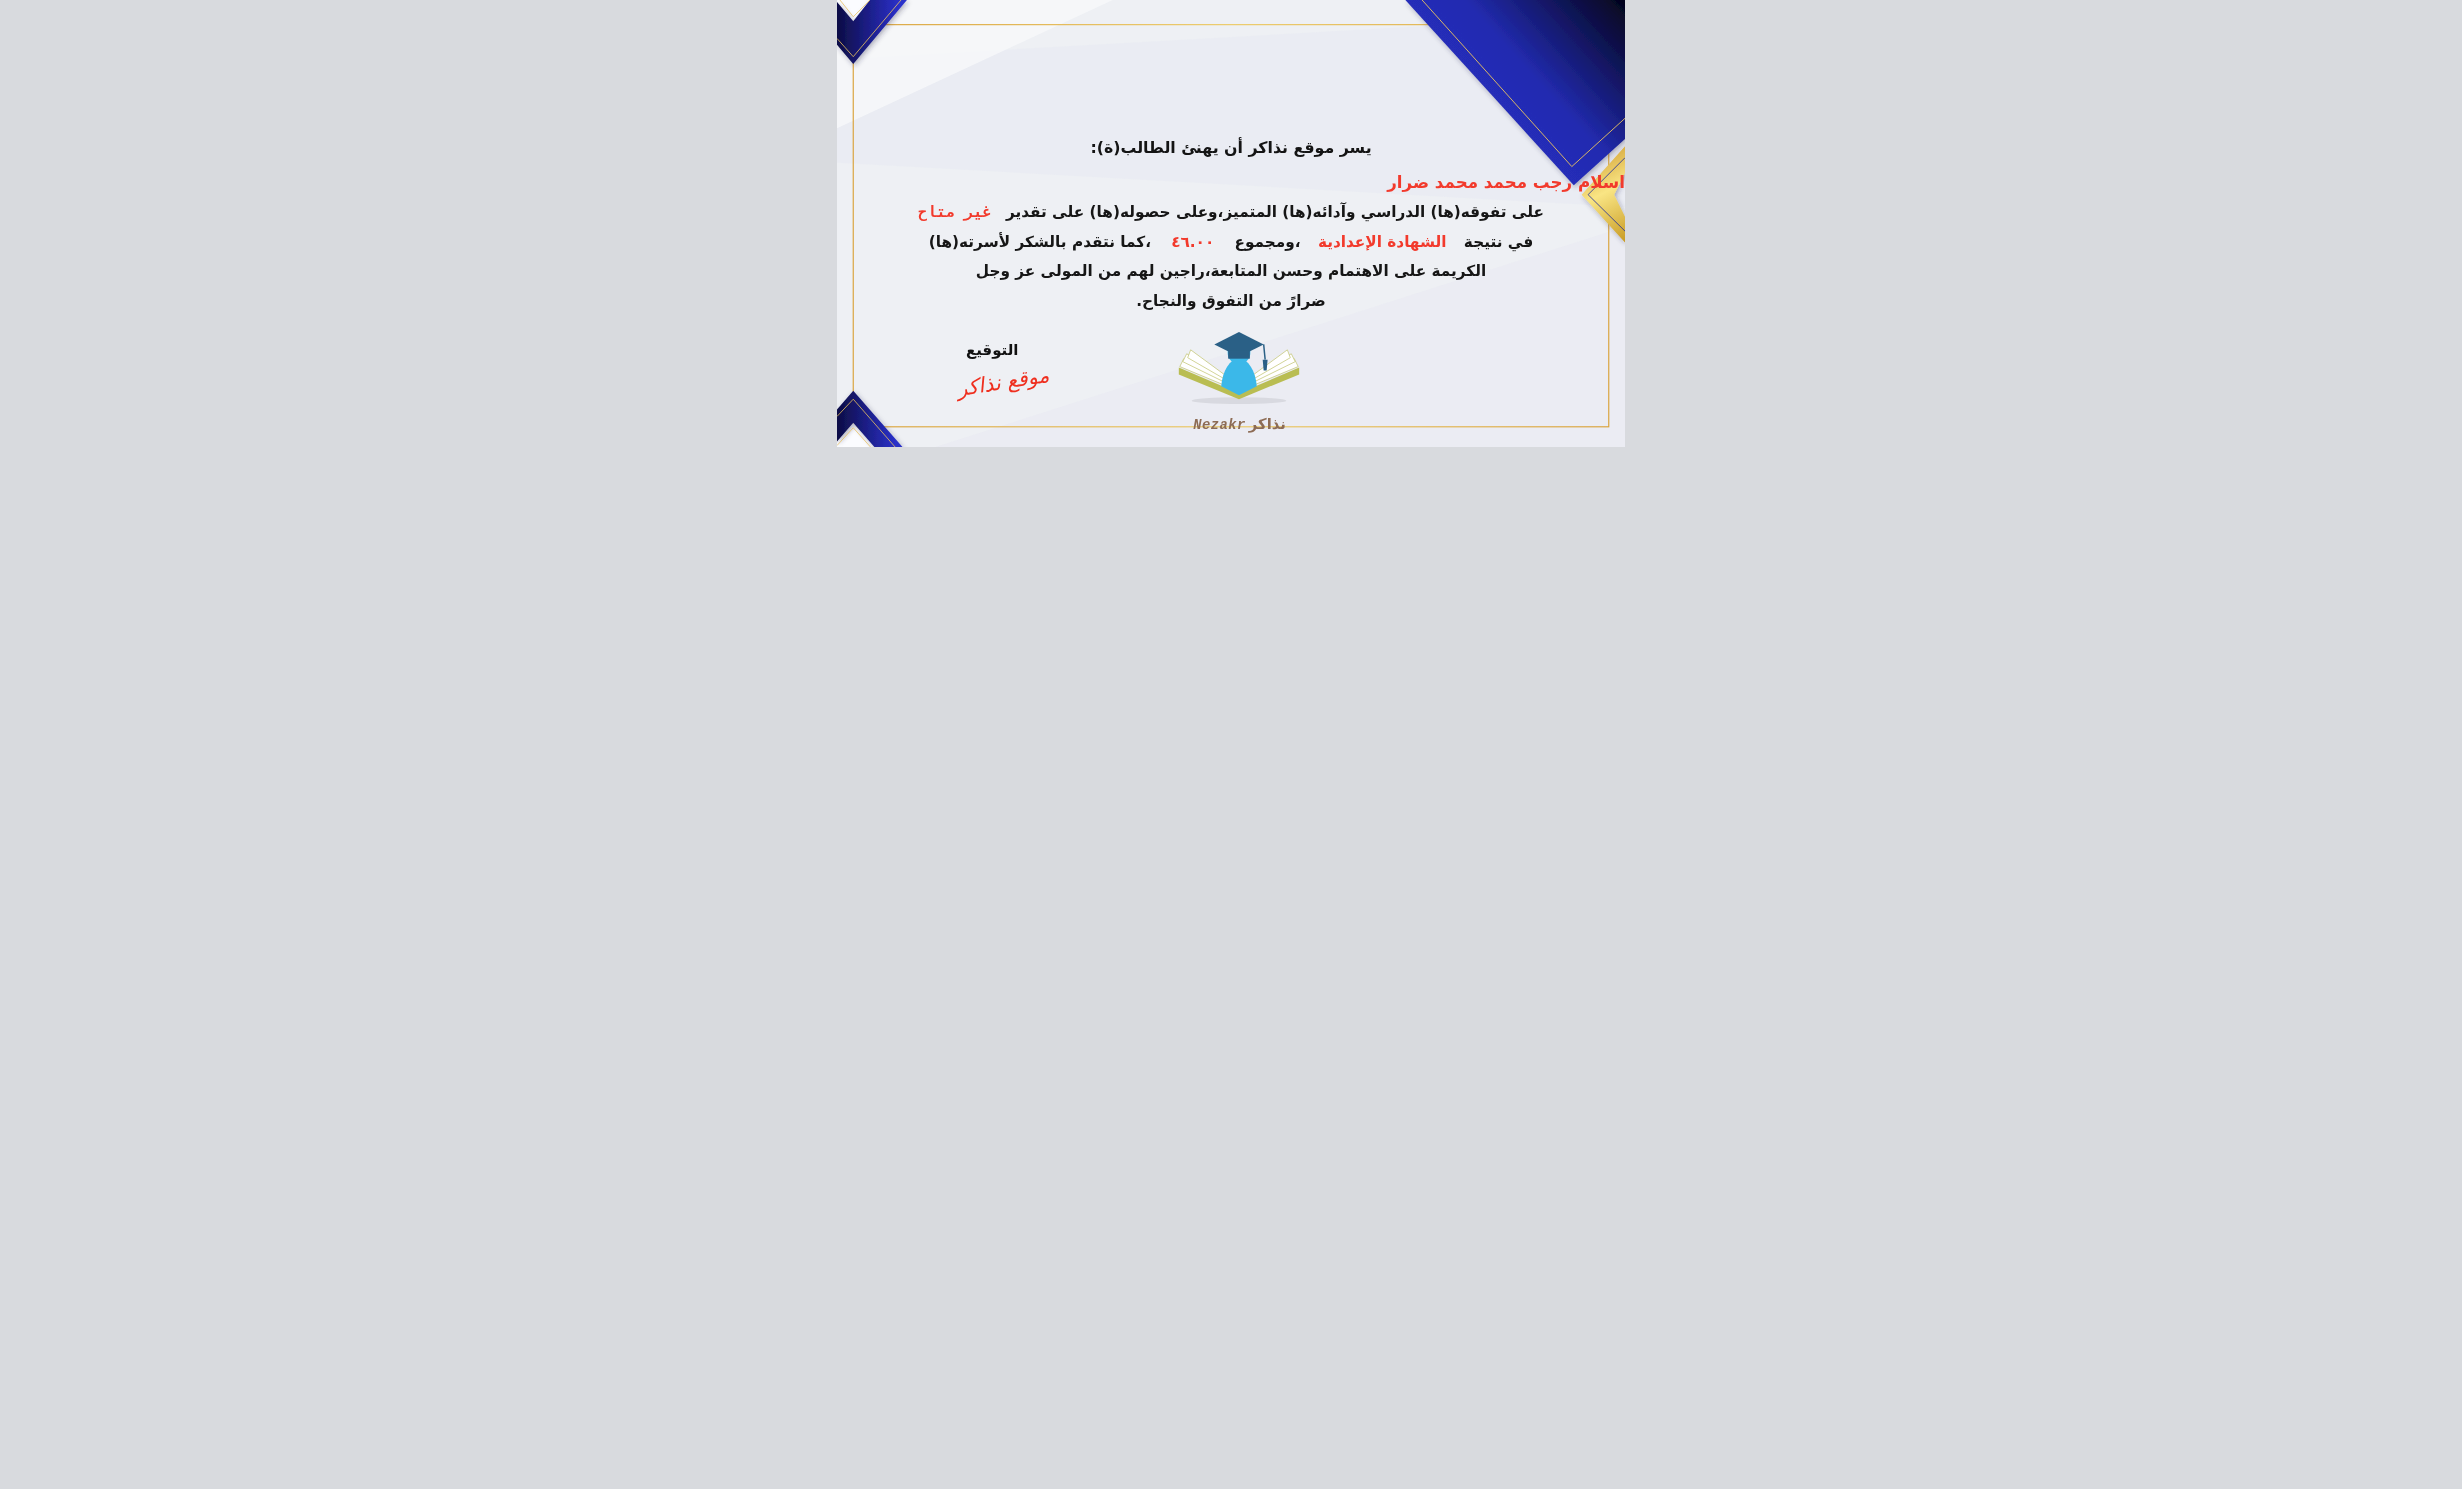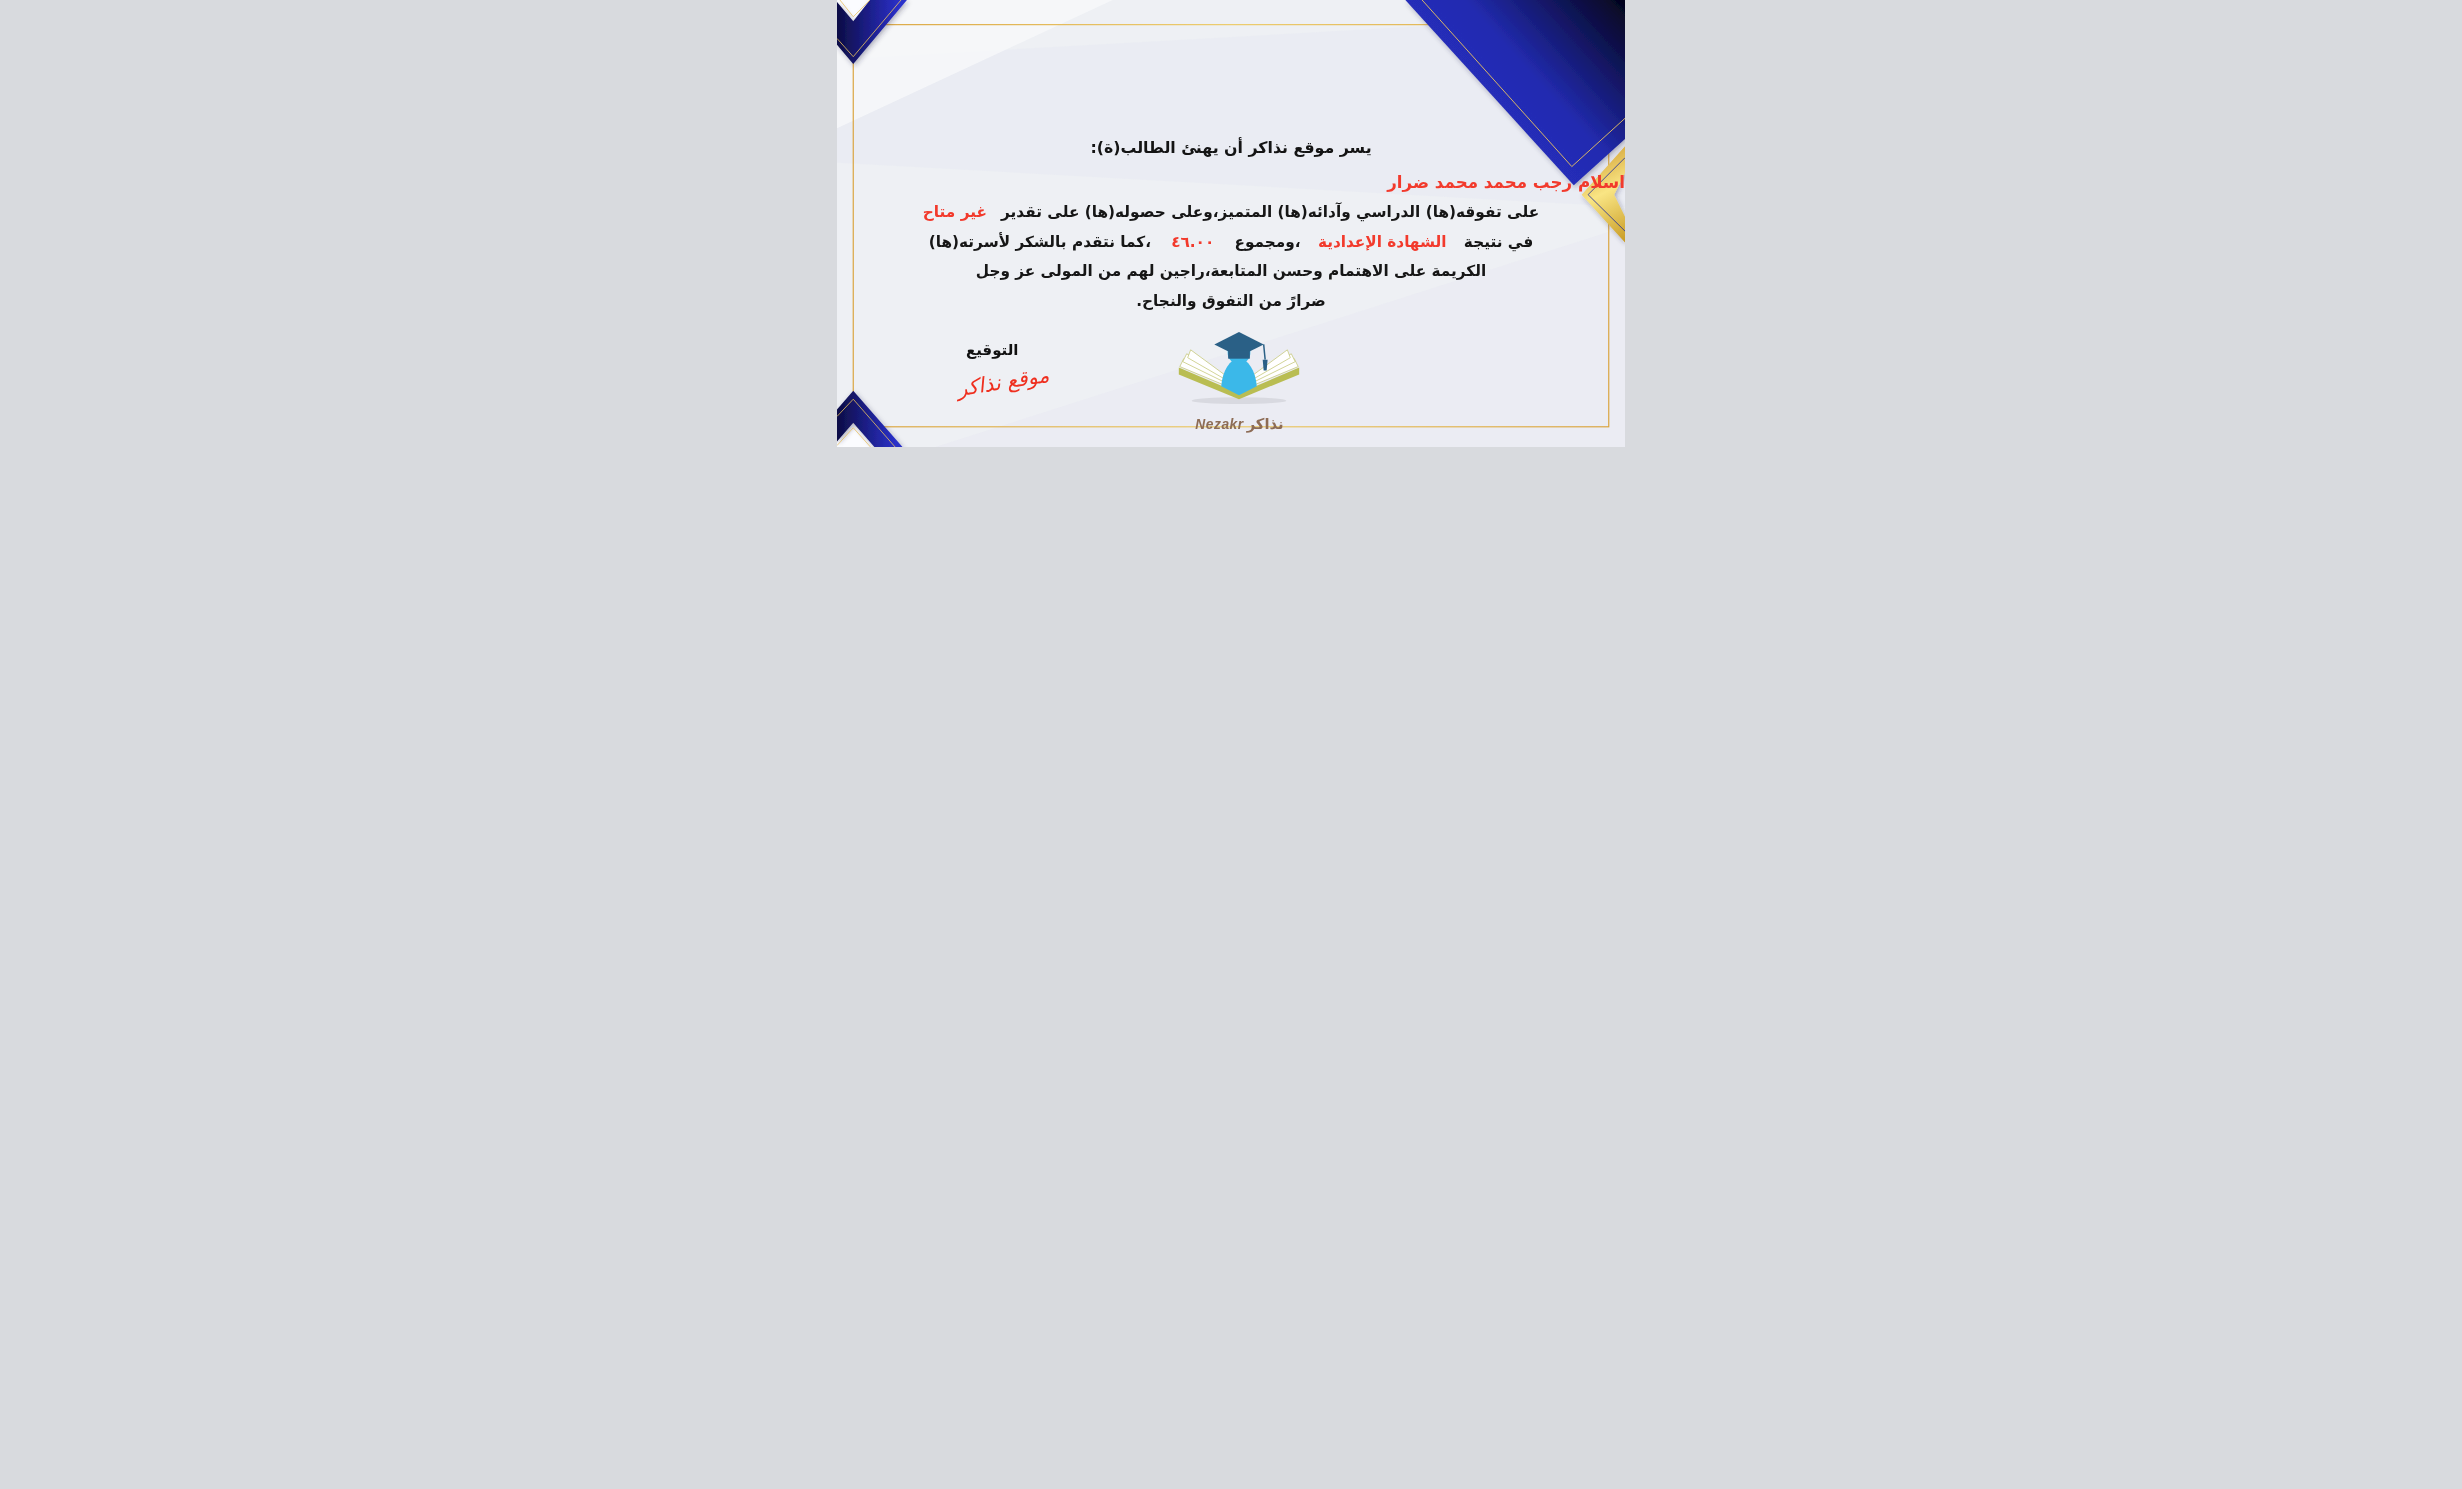"غير متاح" .field-sm { font-family: none -> Liberation Mono, monospace }
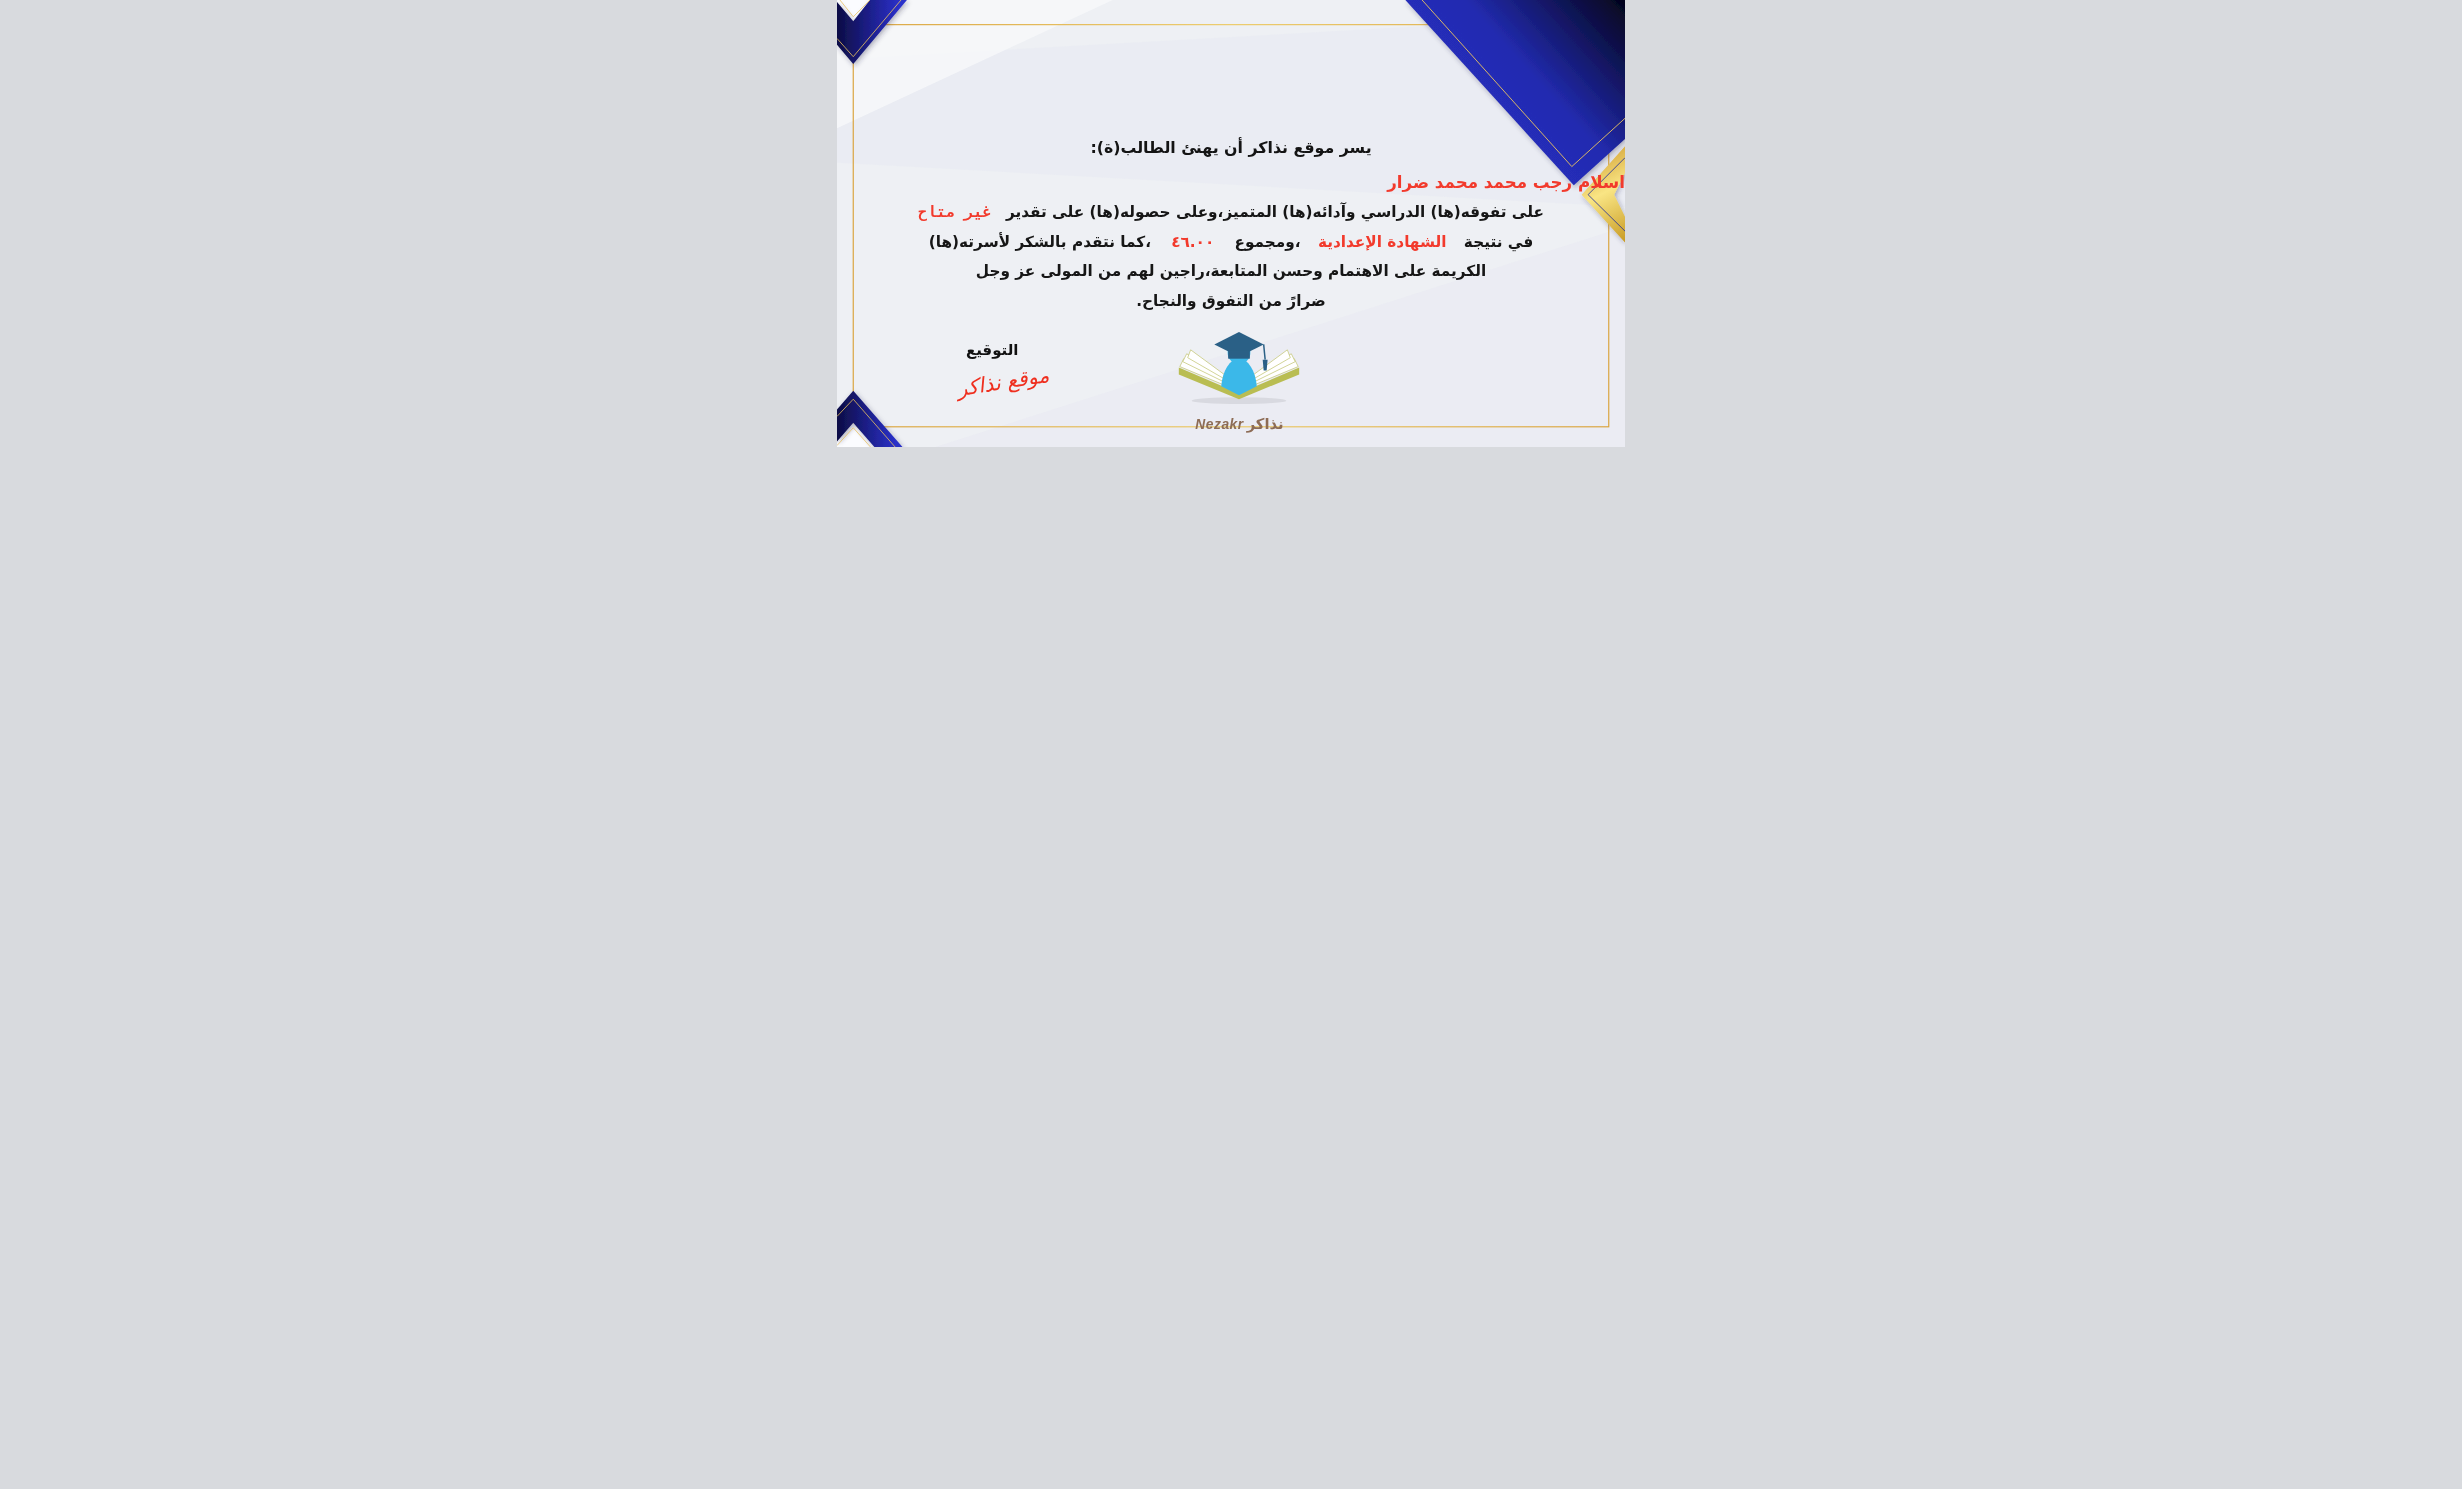"Nezakr" .brand-latin { font-family: Liberation Sans, sans-serif -> Liberation Mono, monospace }
